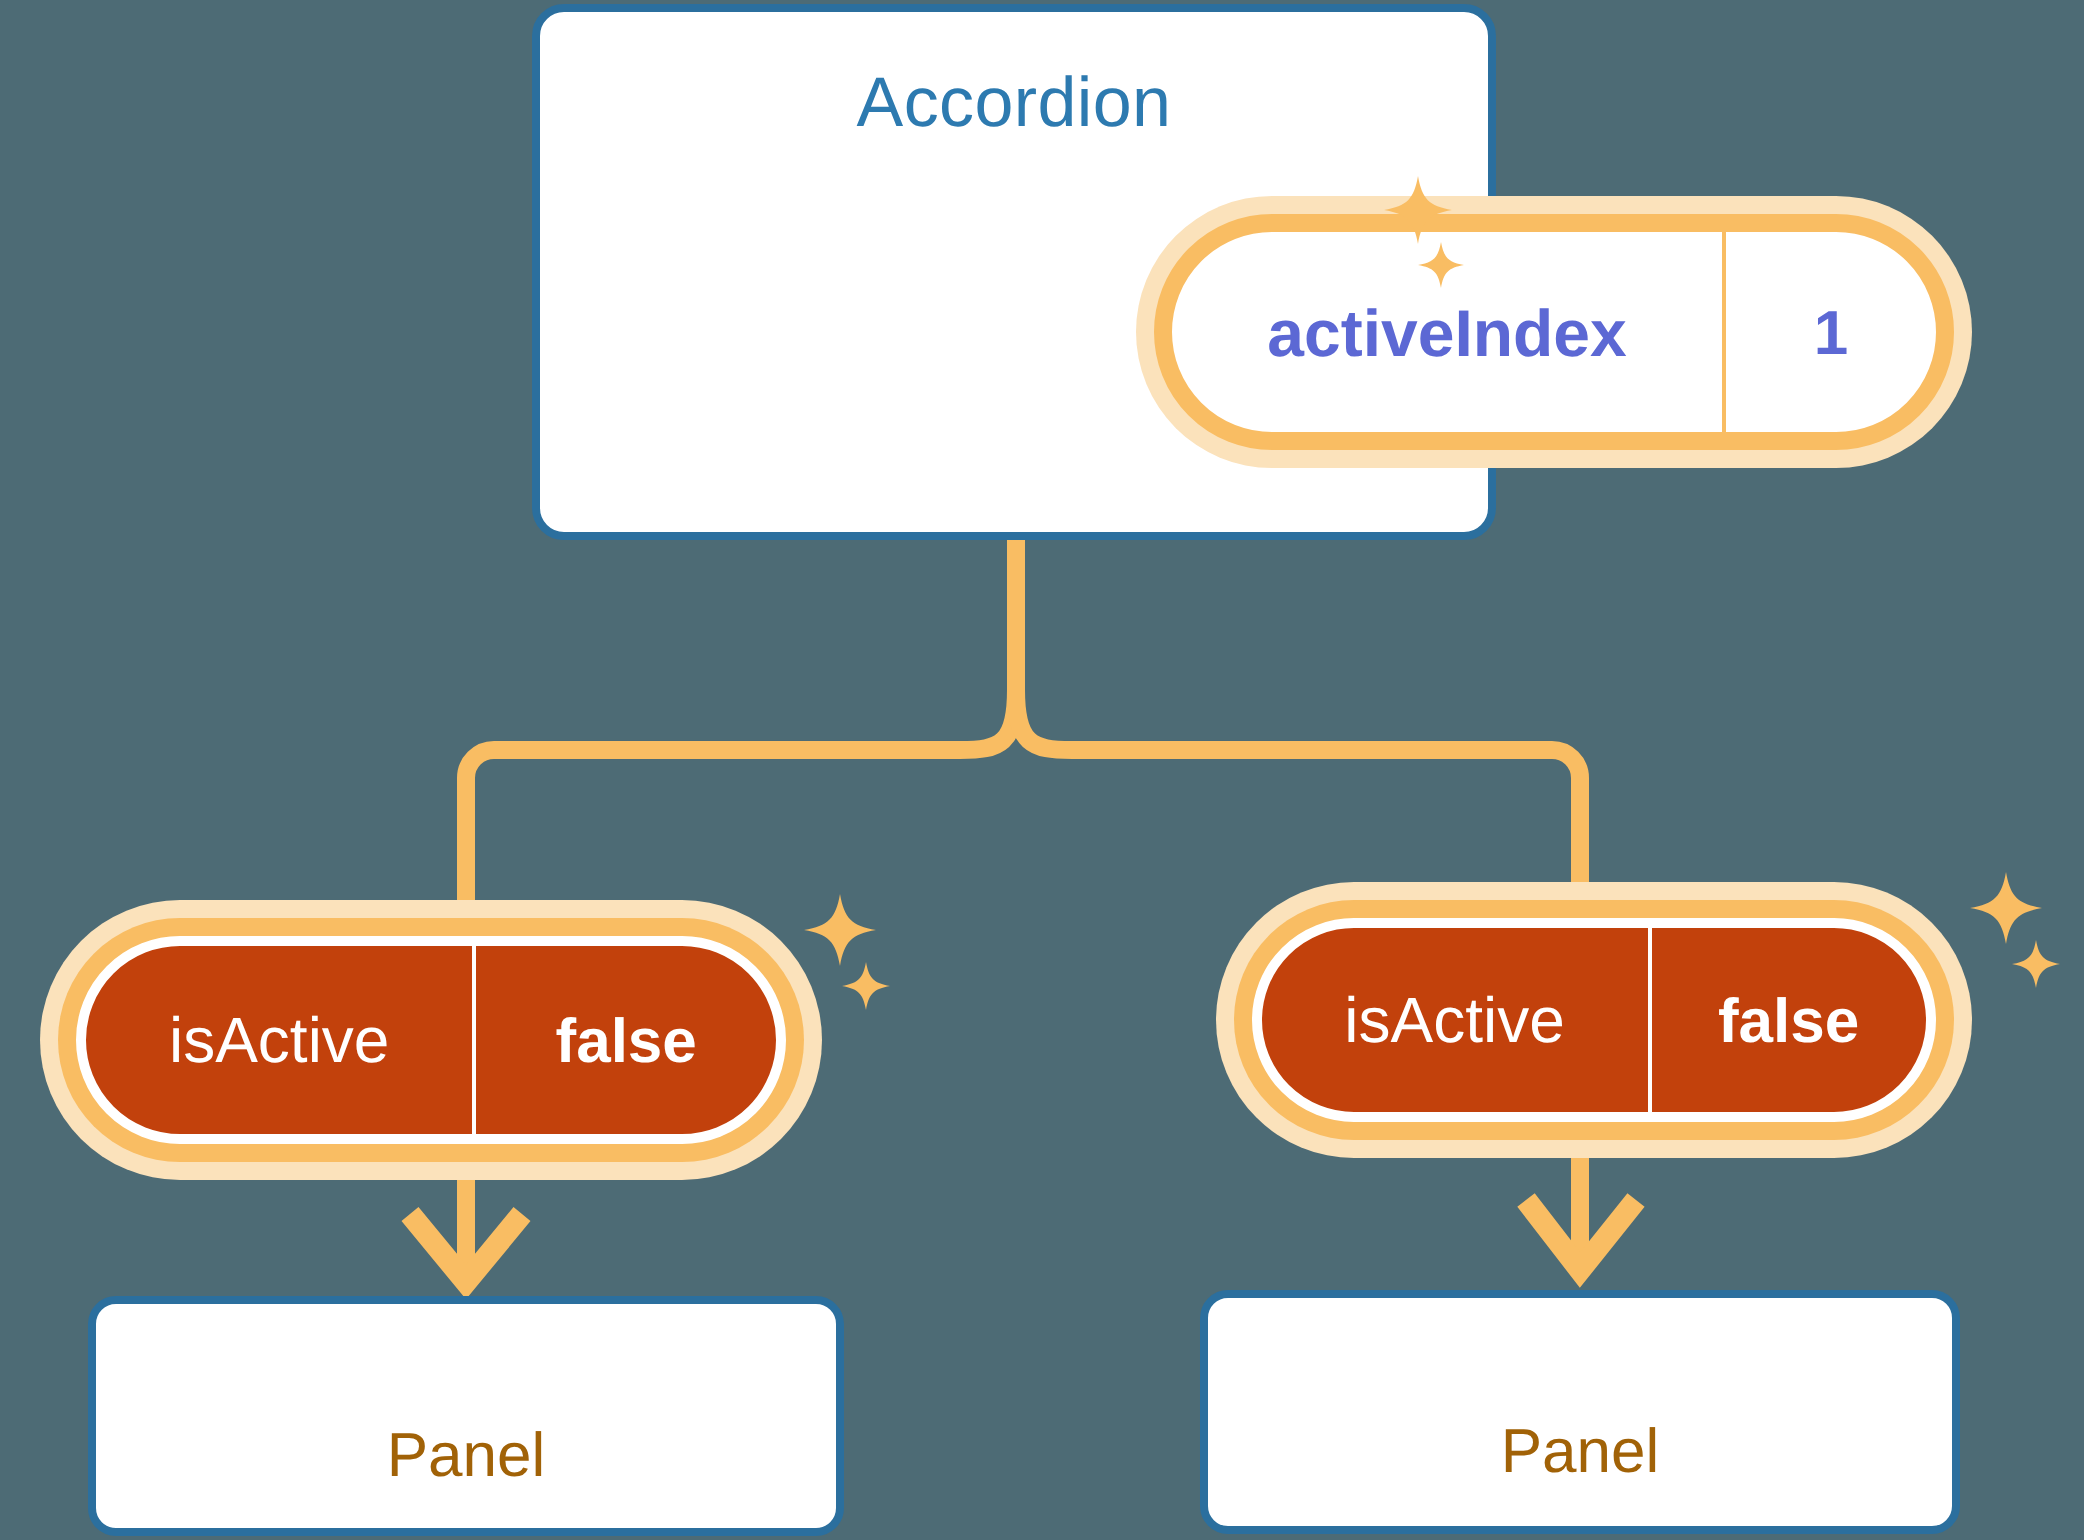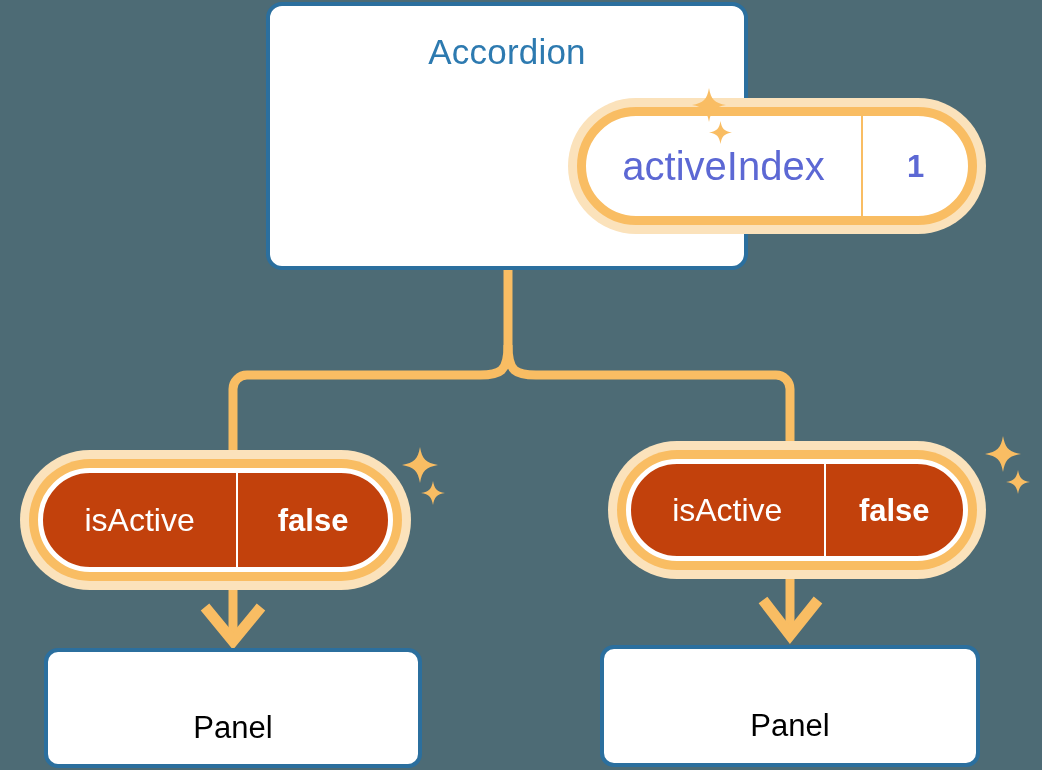"activeIndex" #pill-activeindex .pill-key { font-size: 40px -> 33px; font-weight: none -> bold }
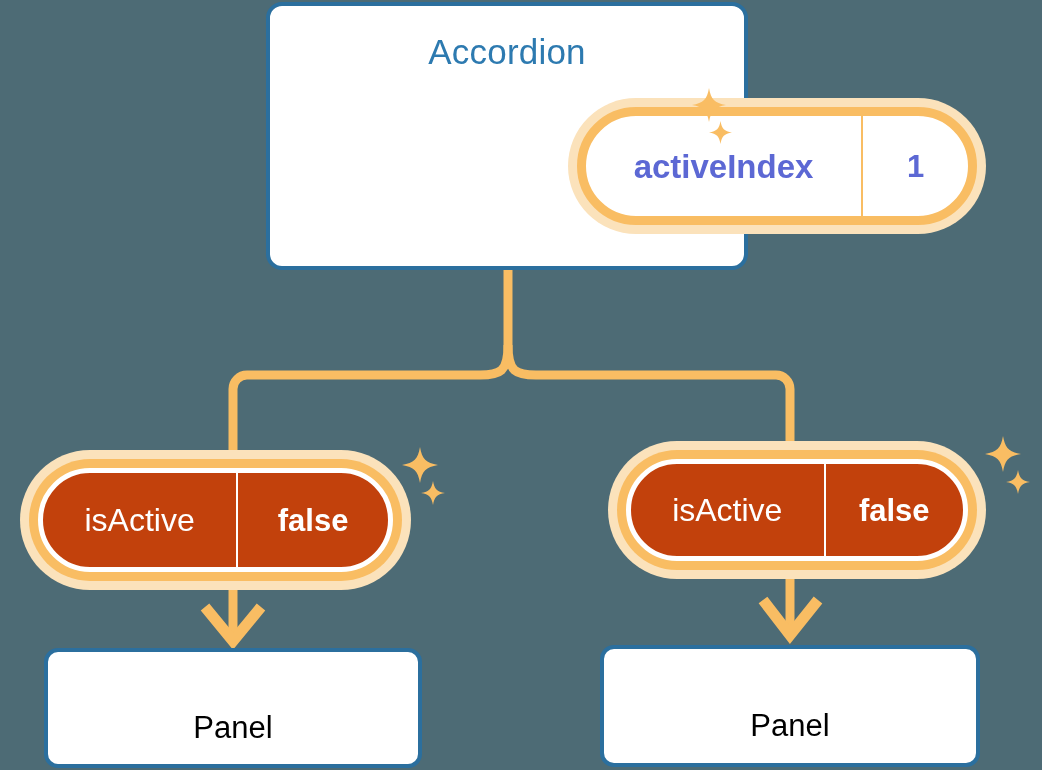"Panel" .panel-label { color: #000000 -> #a16207 }
